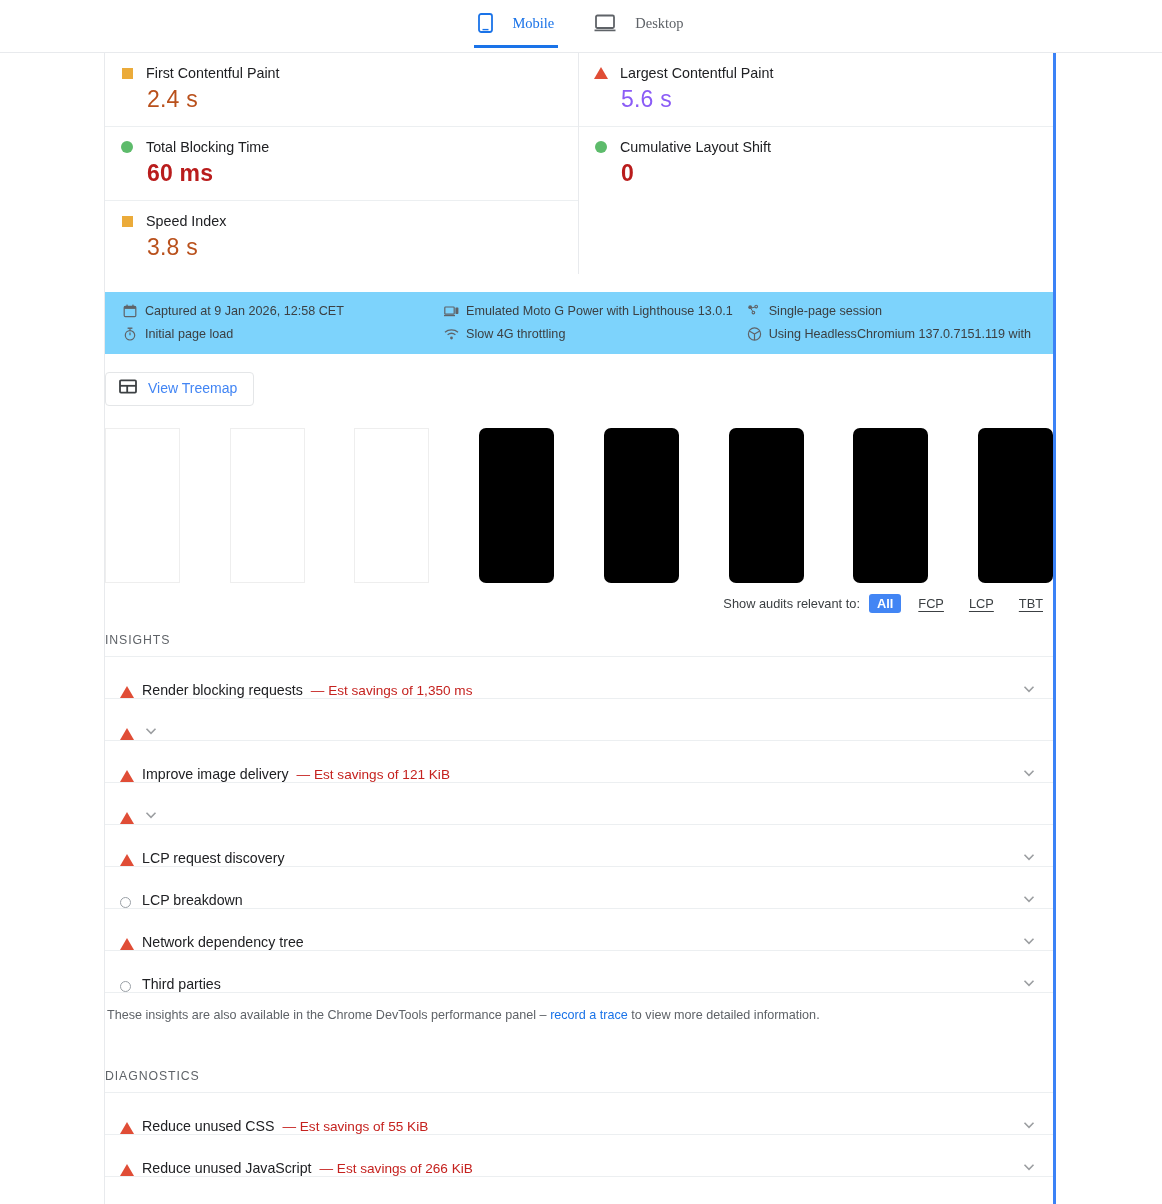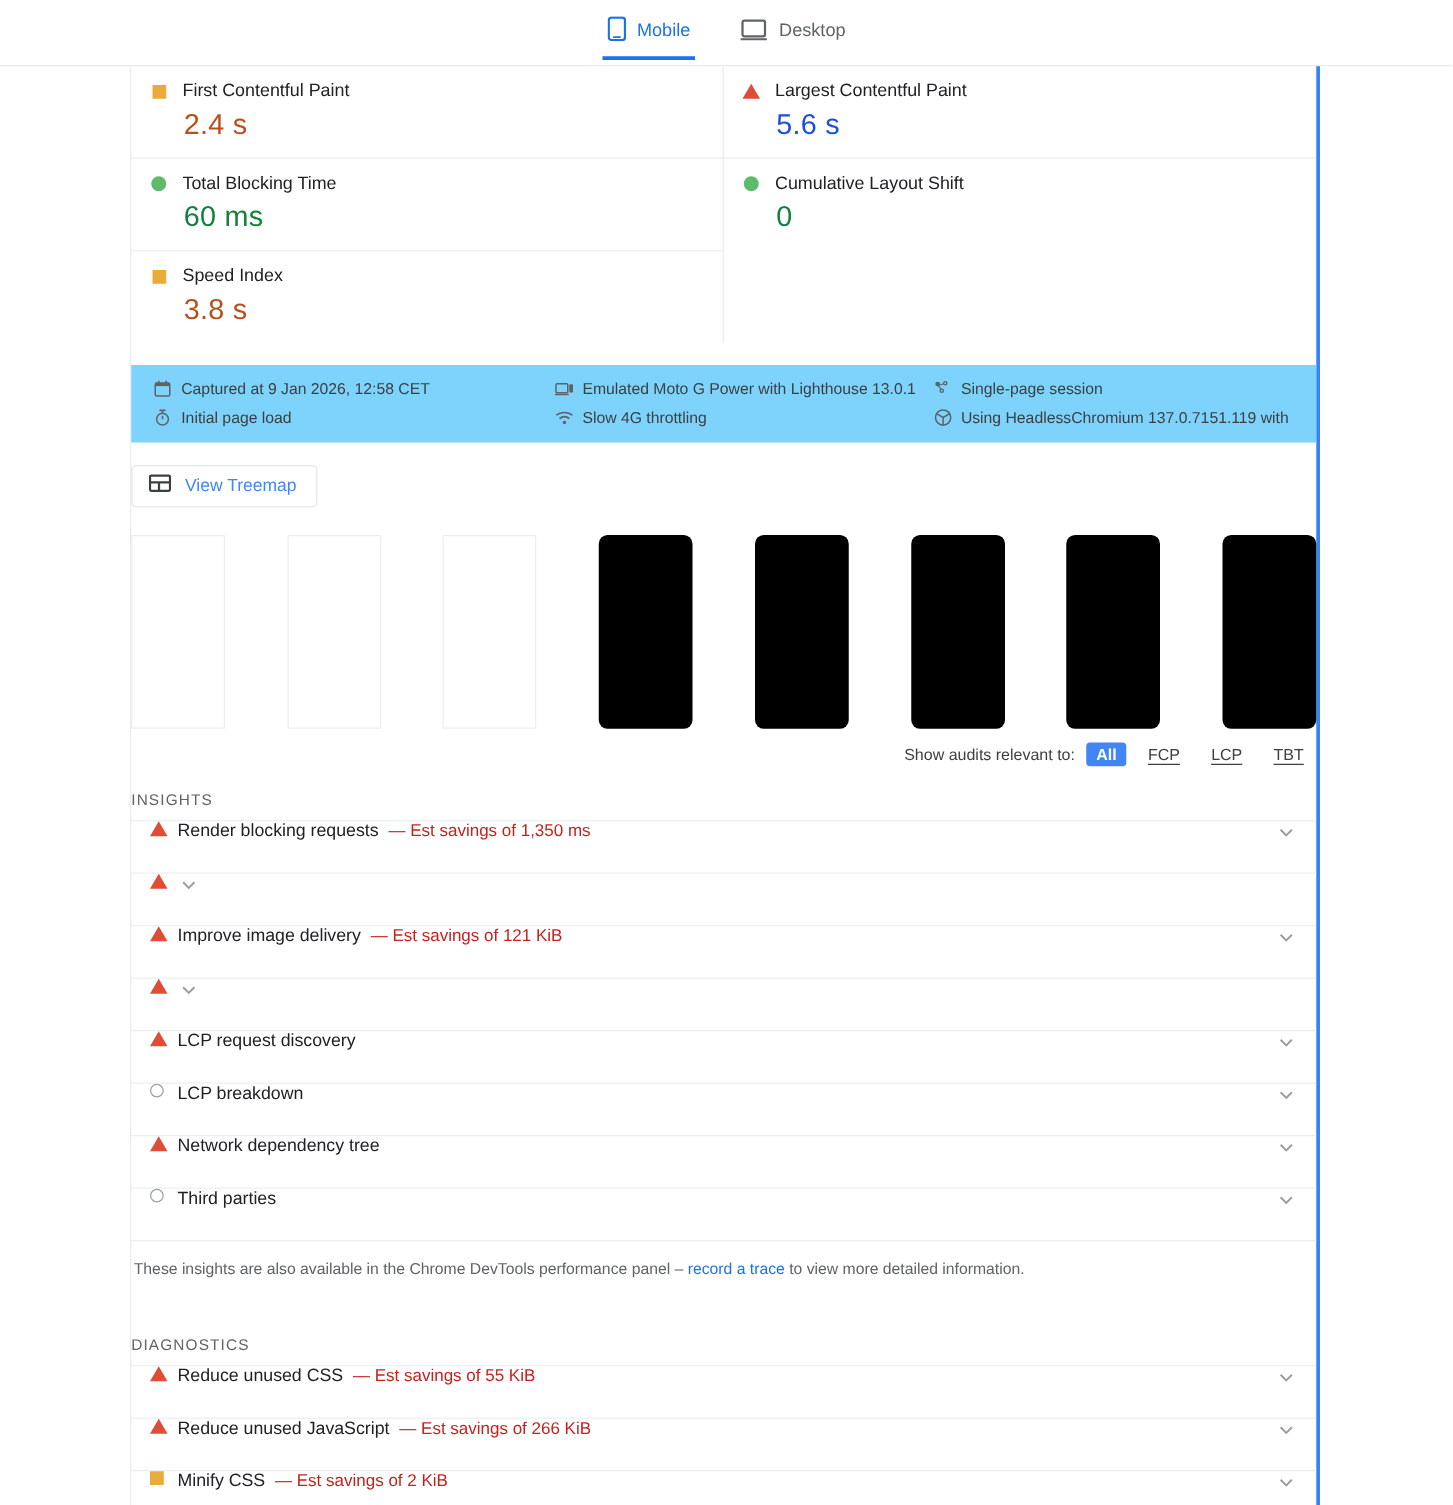"Mobile" .ff-tab { align-items: flex-end -> center; font-family: none -> Liberation Serif, serif; gap: 9px -> 19px }
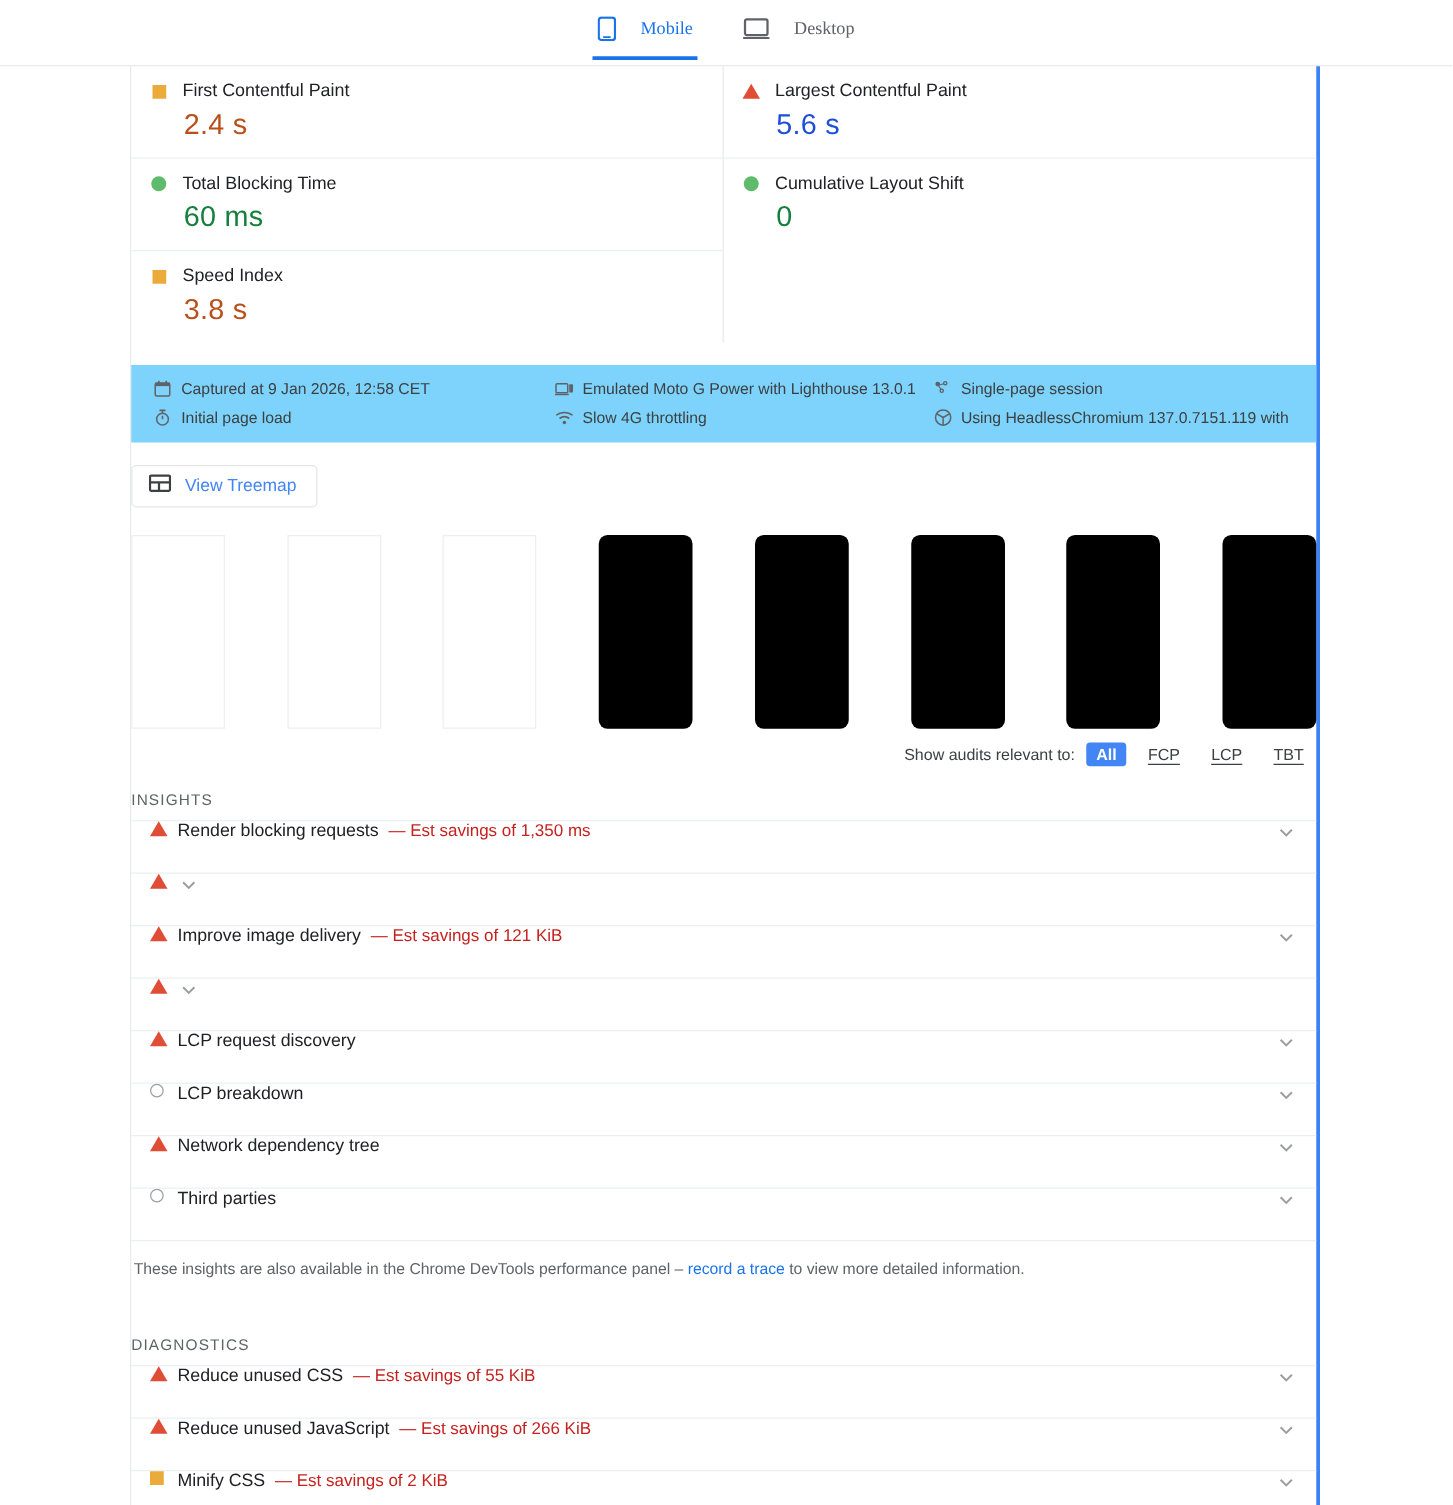"5.6 s" .m-value.fail { color: #1d4ed8 -> #8b5cf6 }
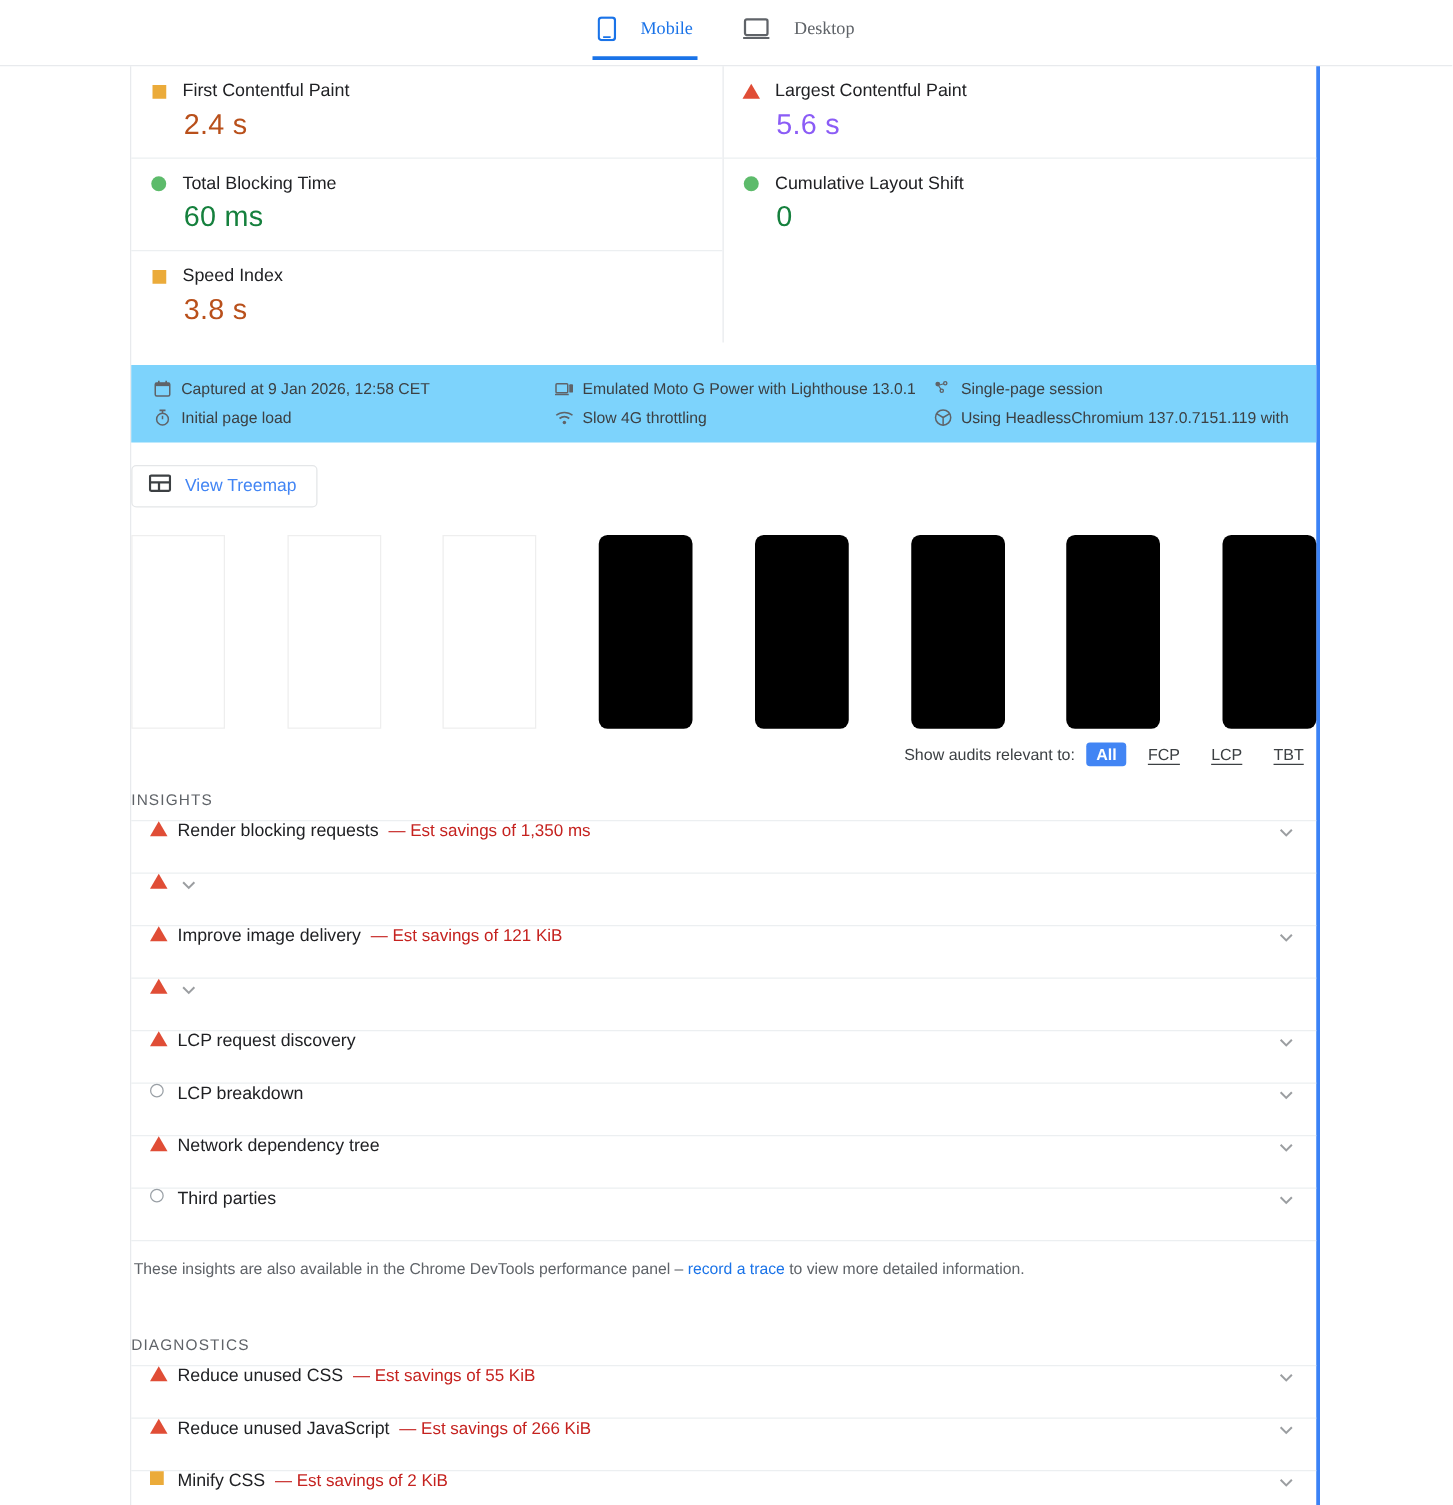"60 ms" .m-value.pass { color: #15803d -> #b91c1c; font-weight: none -> bold }
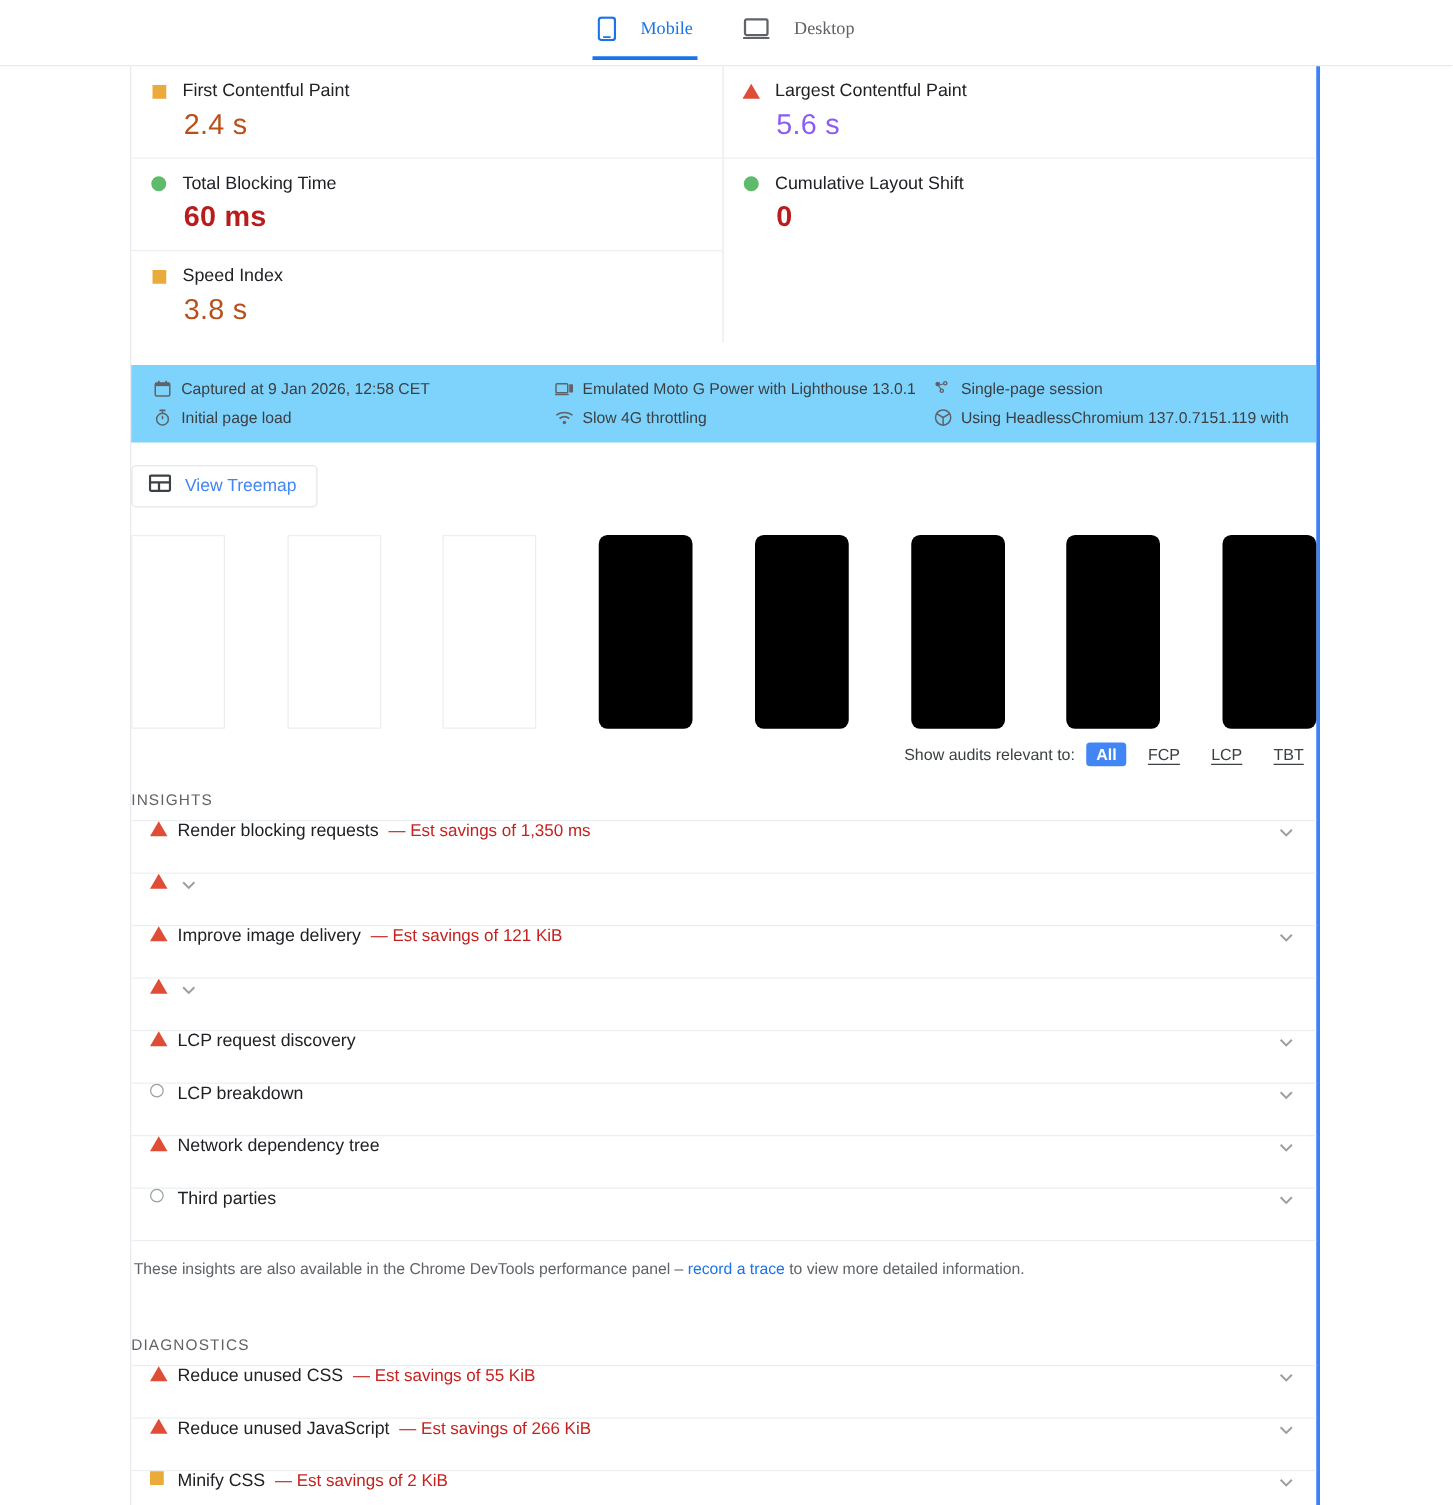"Render blocking requests — Est" .audit-row { align-items: flex-start -> flex-end }
